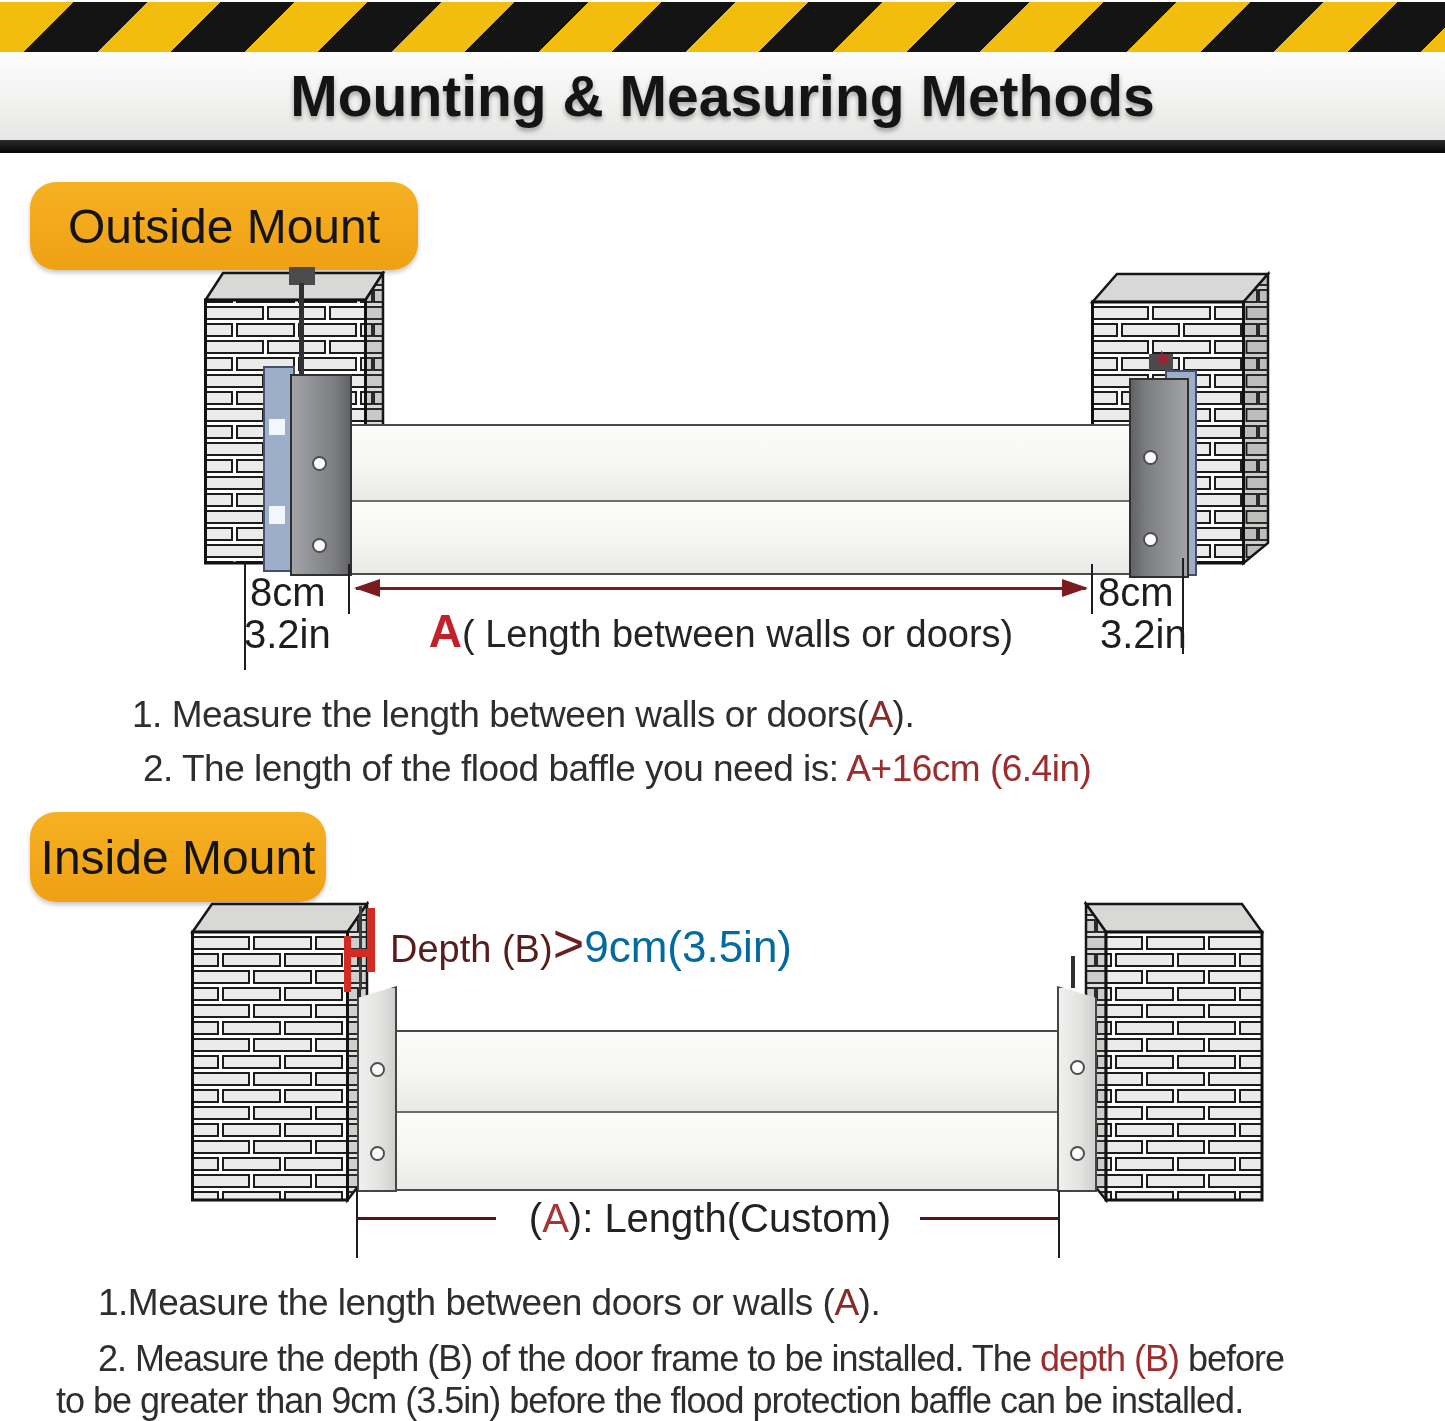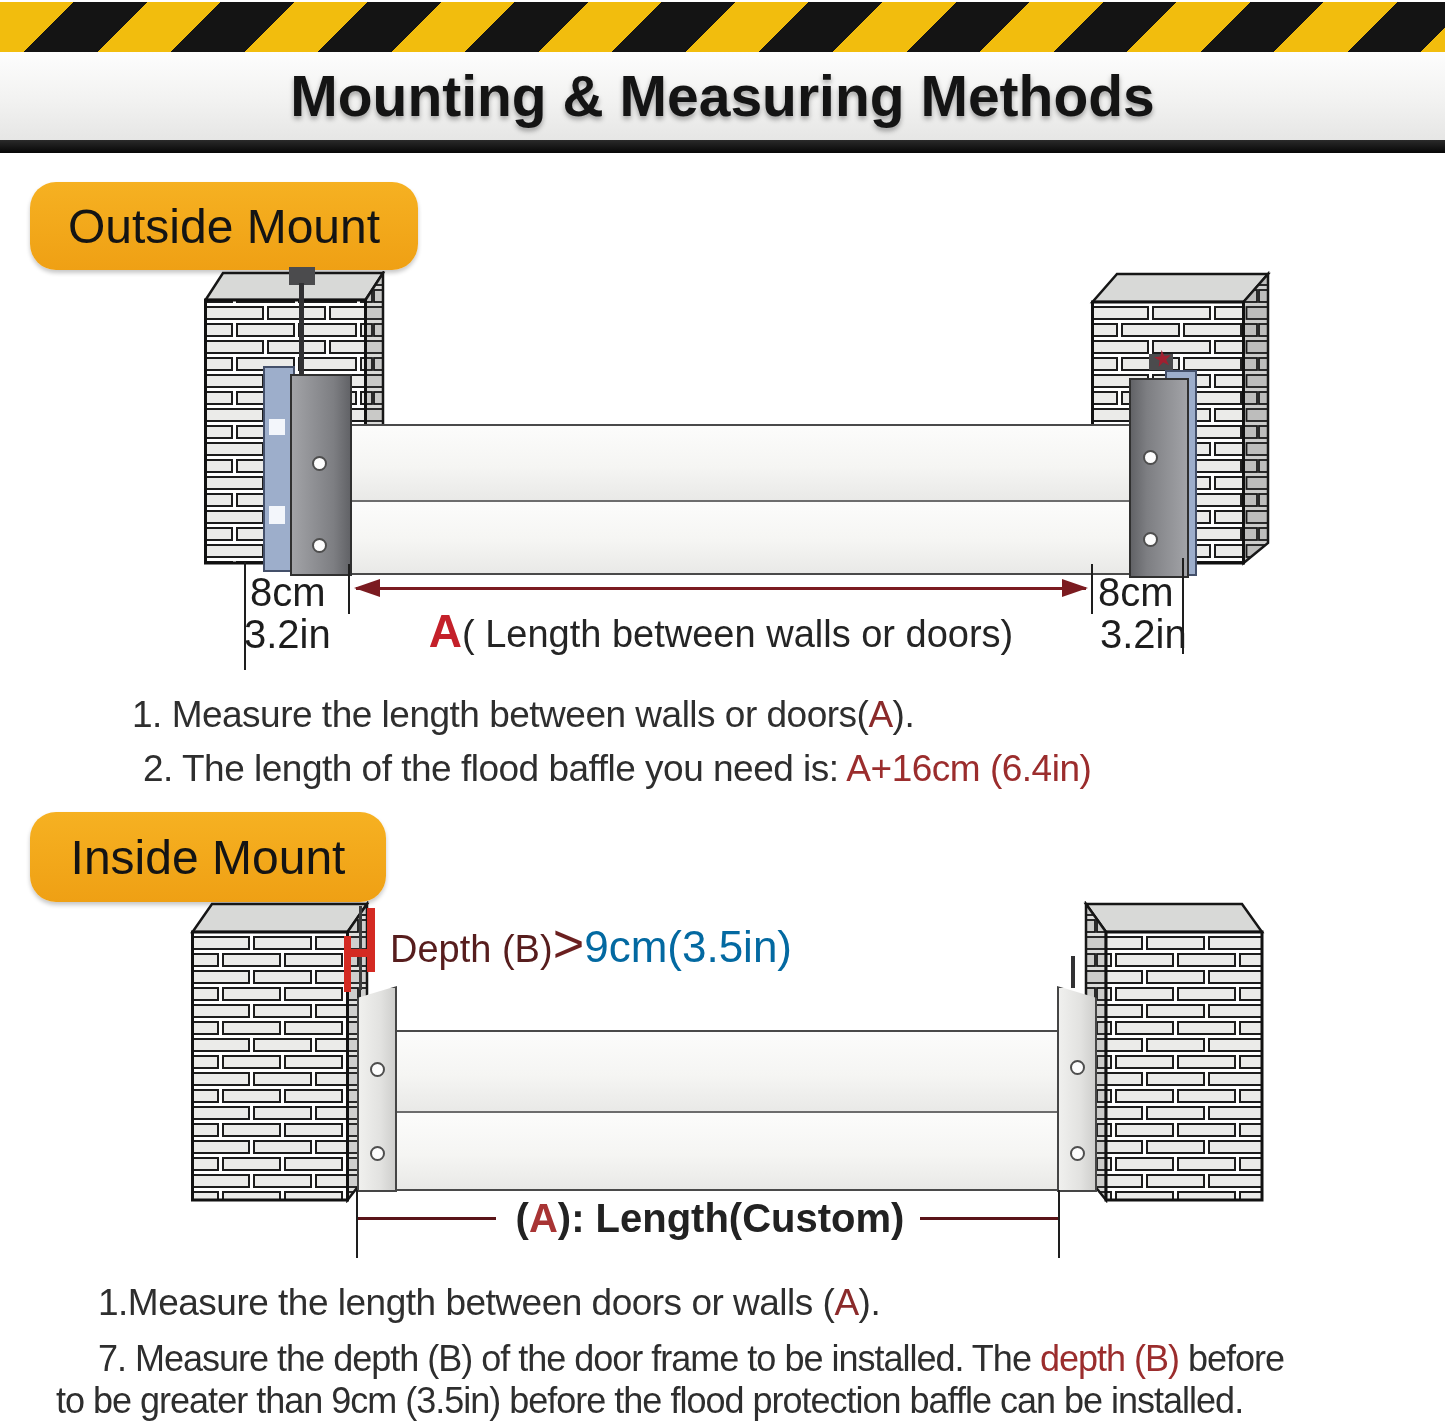"Inside Mount" div.abs { width: 356px -> 296px }
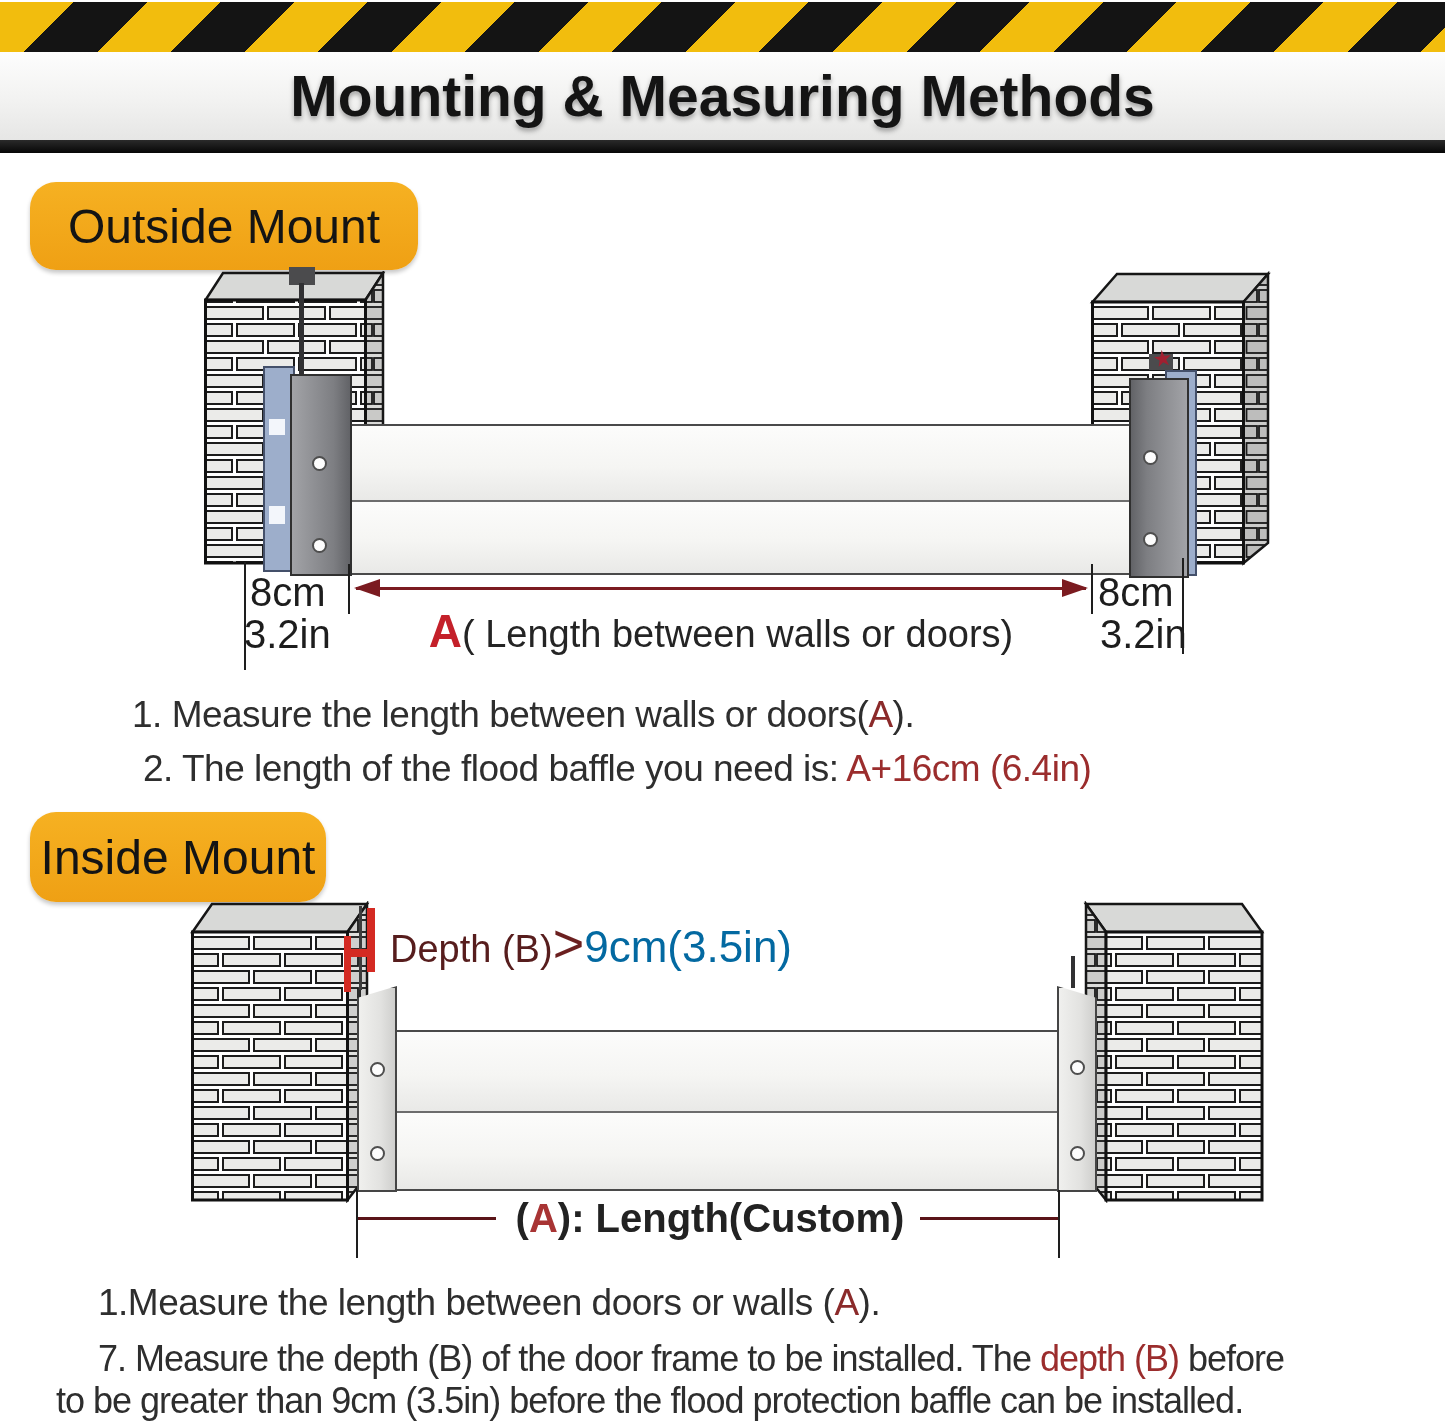"(A): Length(Custom)" div.abs { font-weight: bold -> none }
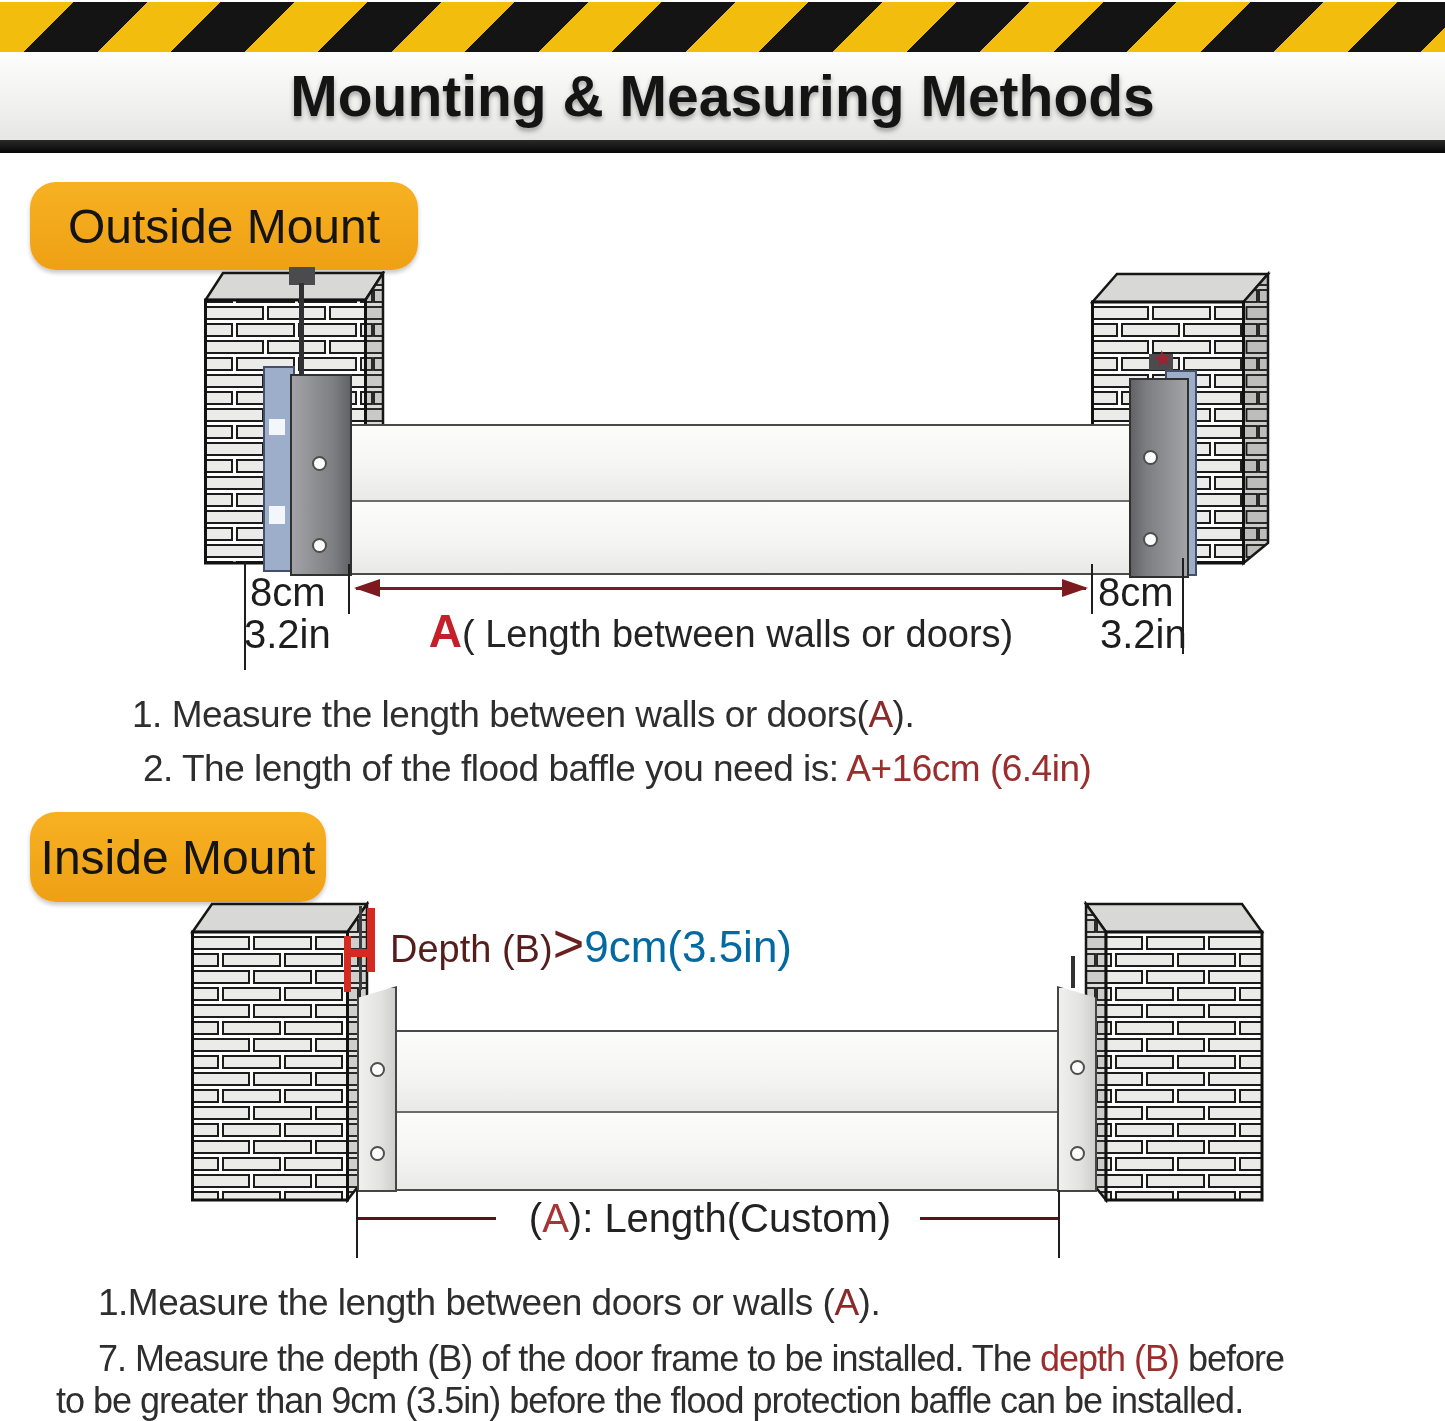"7. Measure the depth (B)" span { text: 7 -> 2 }
